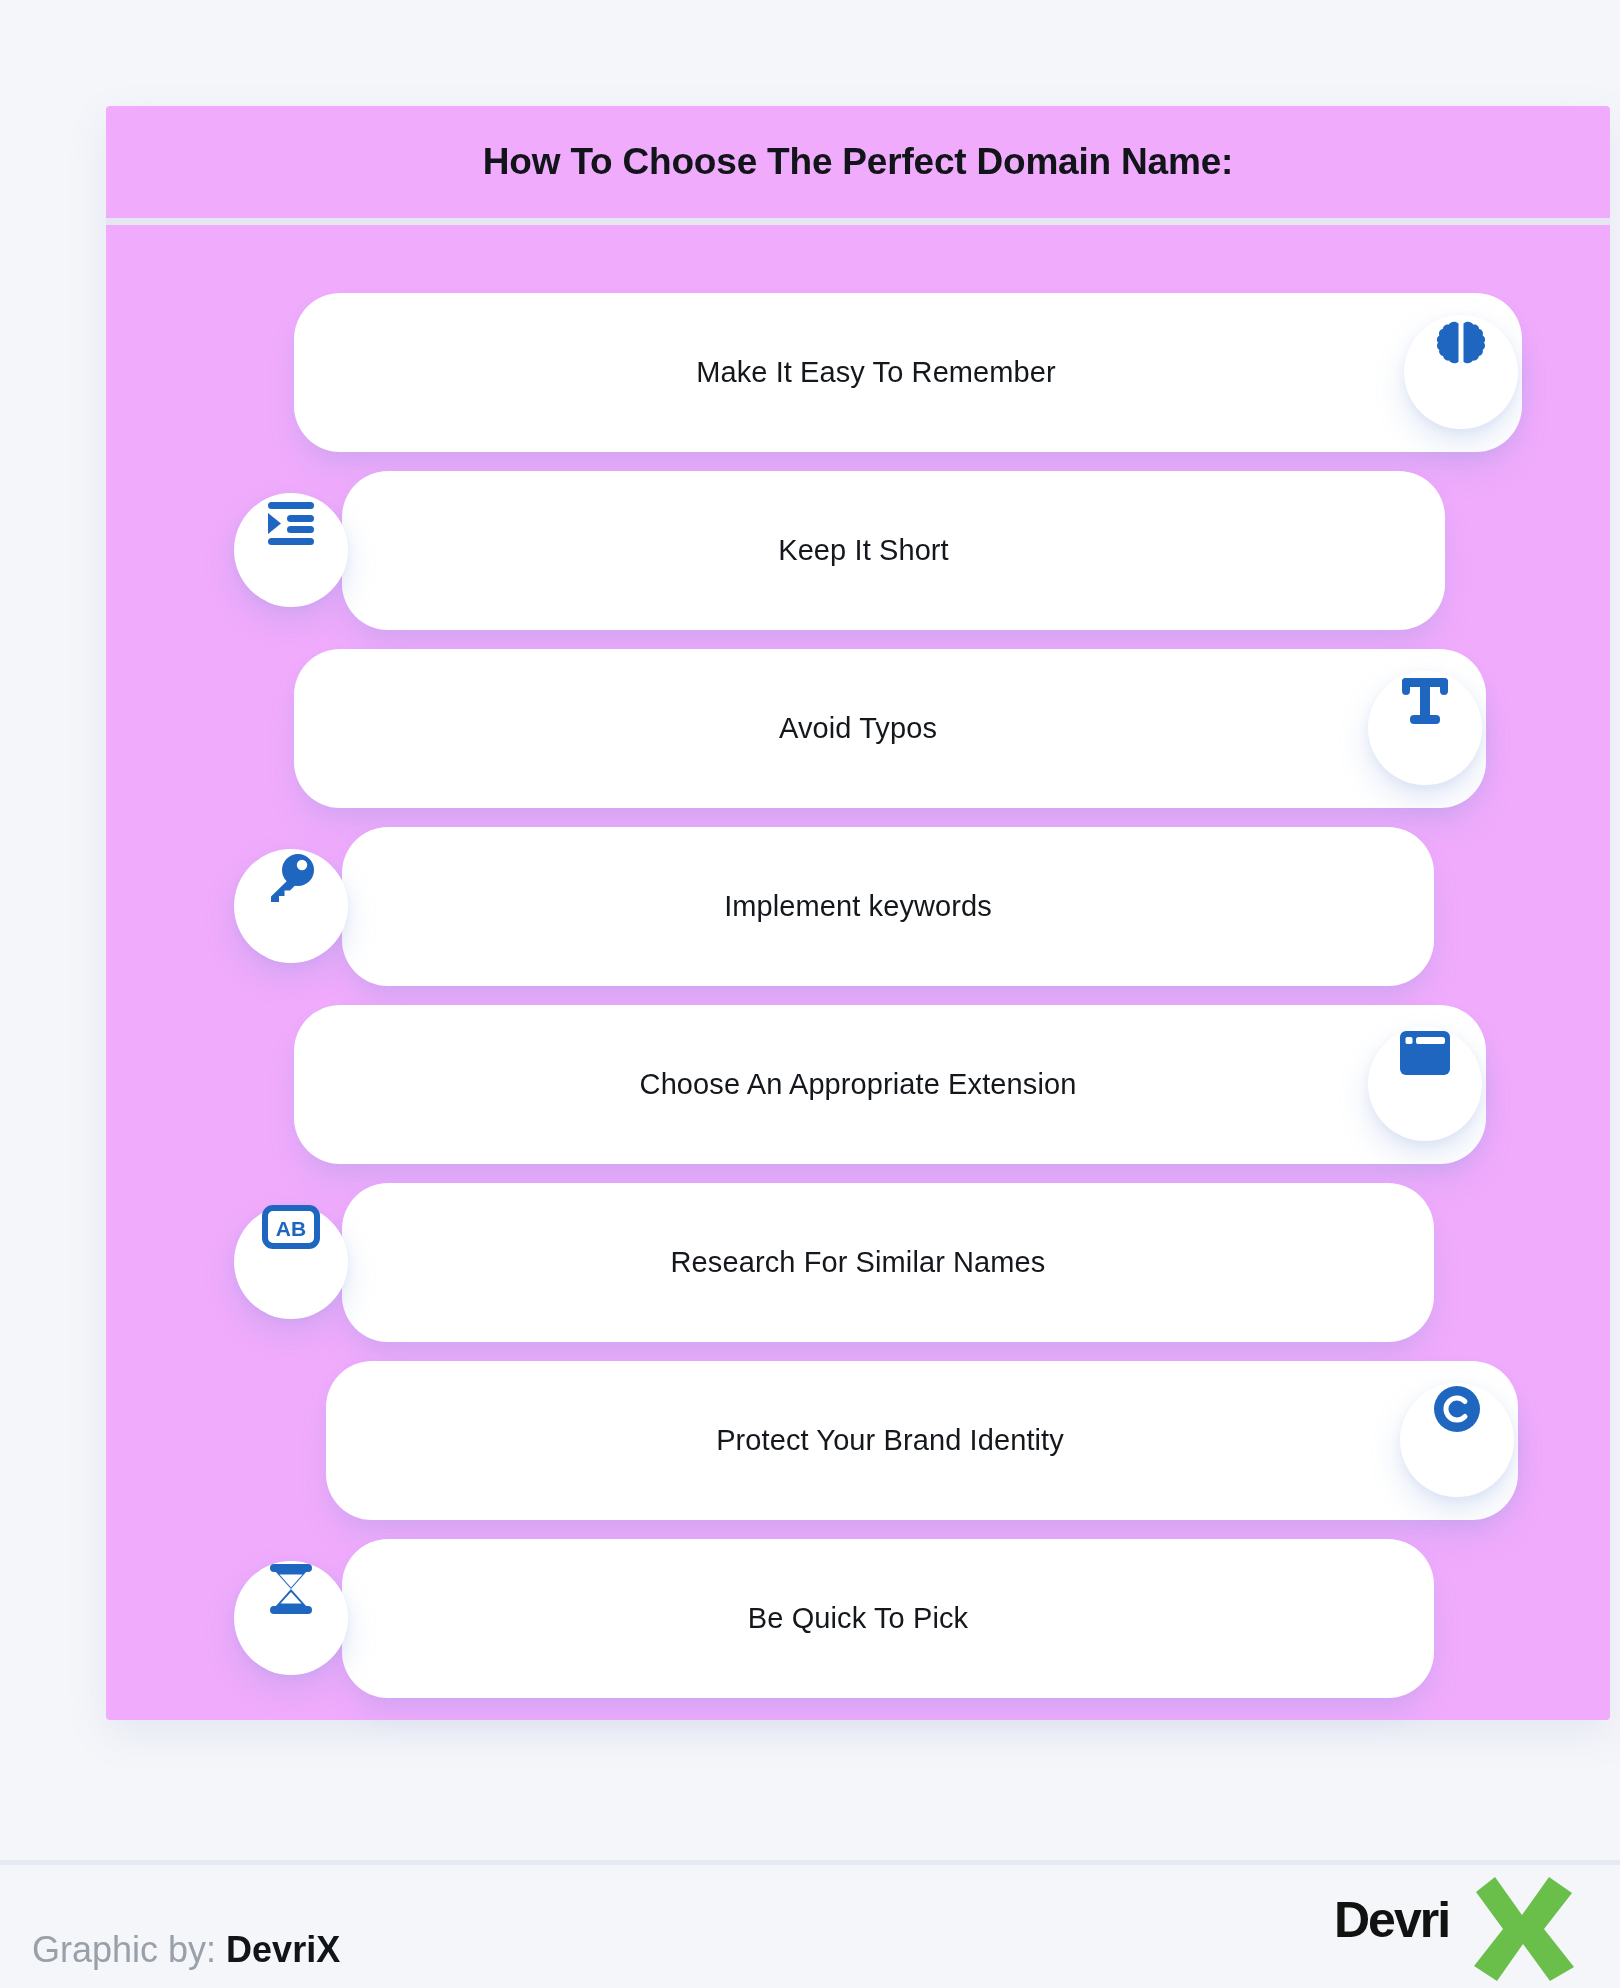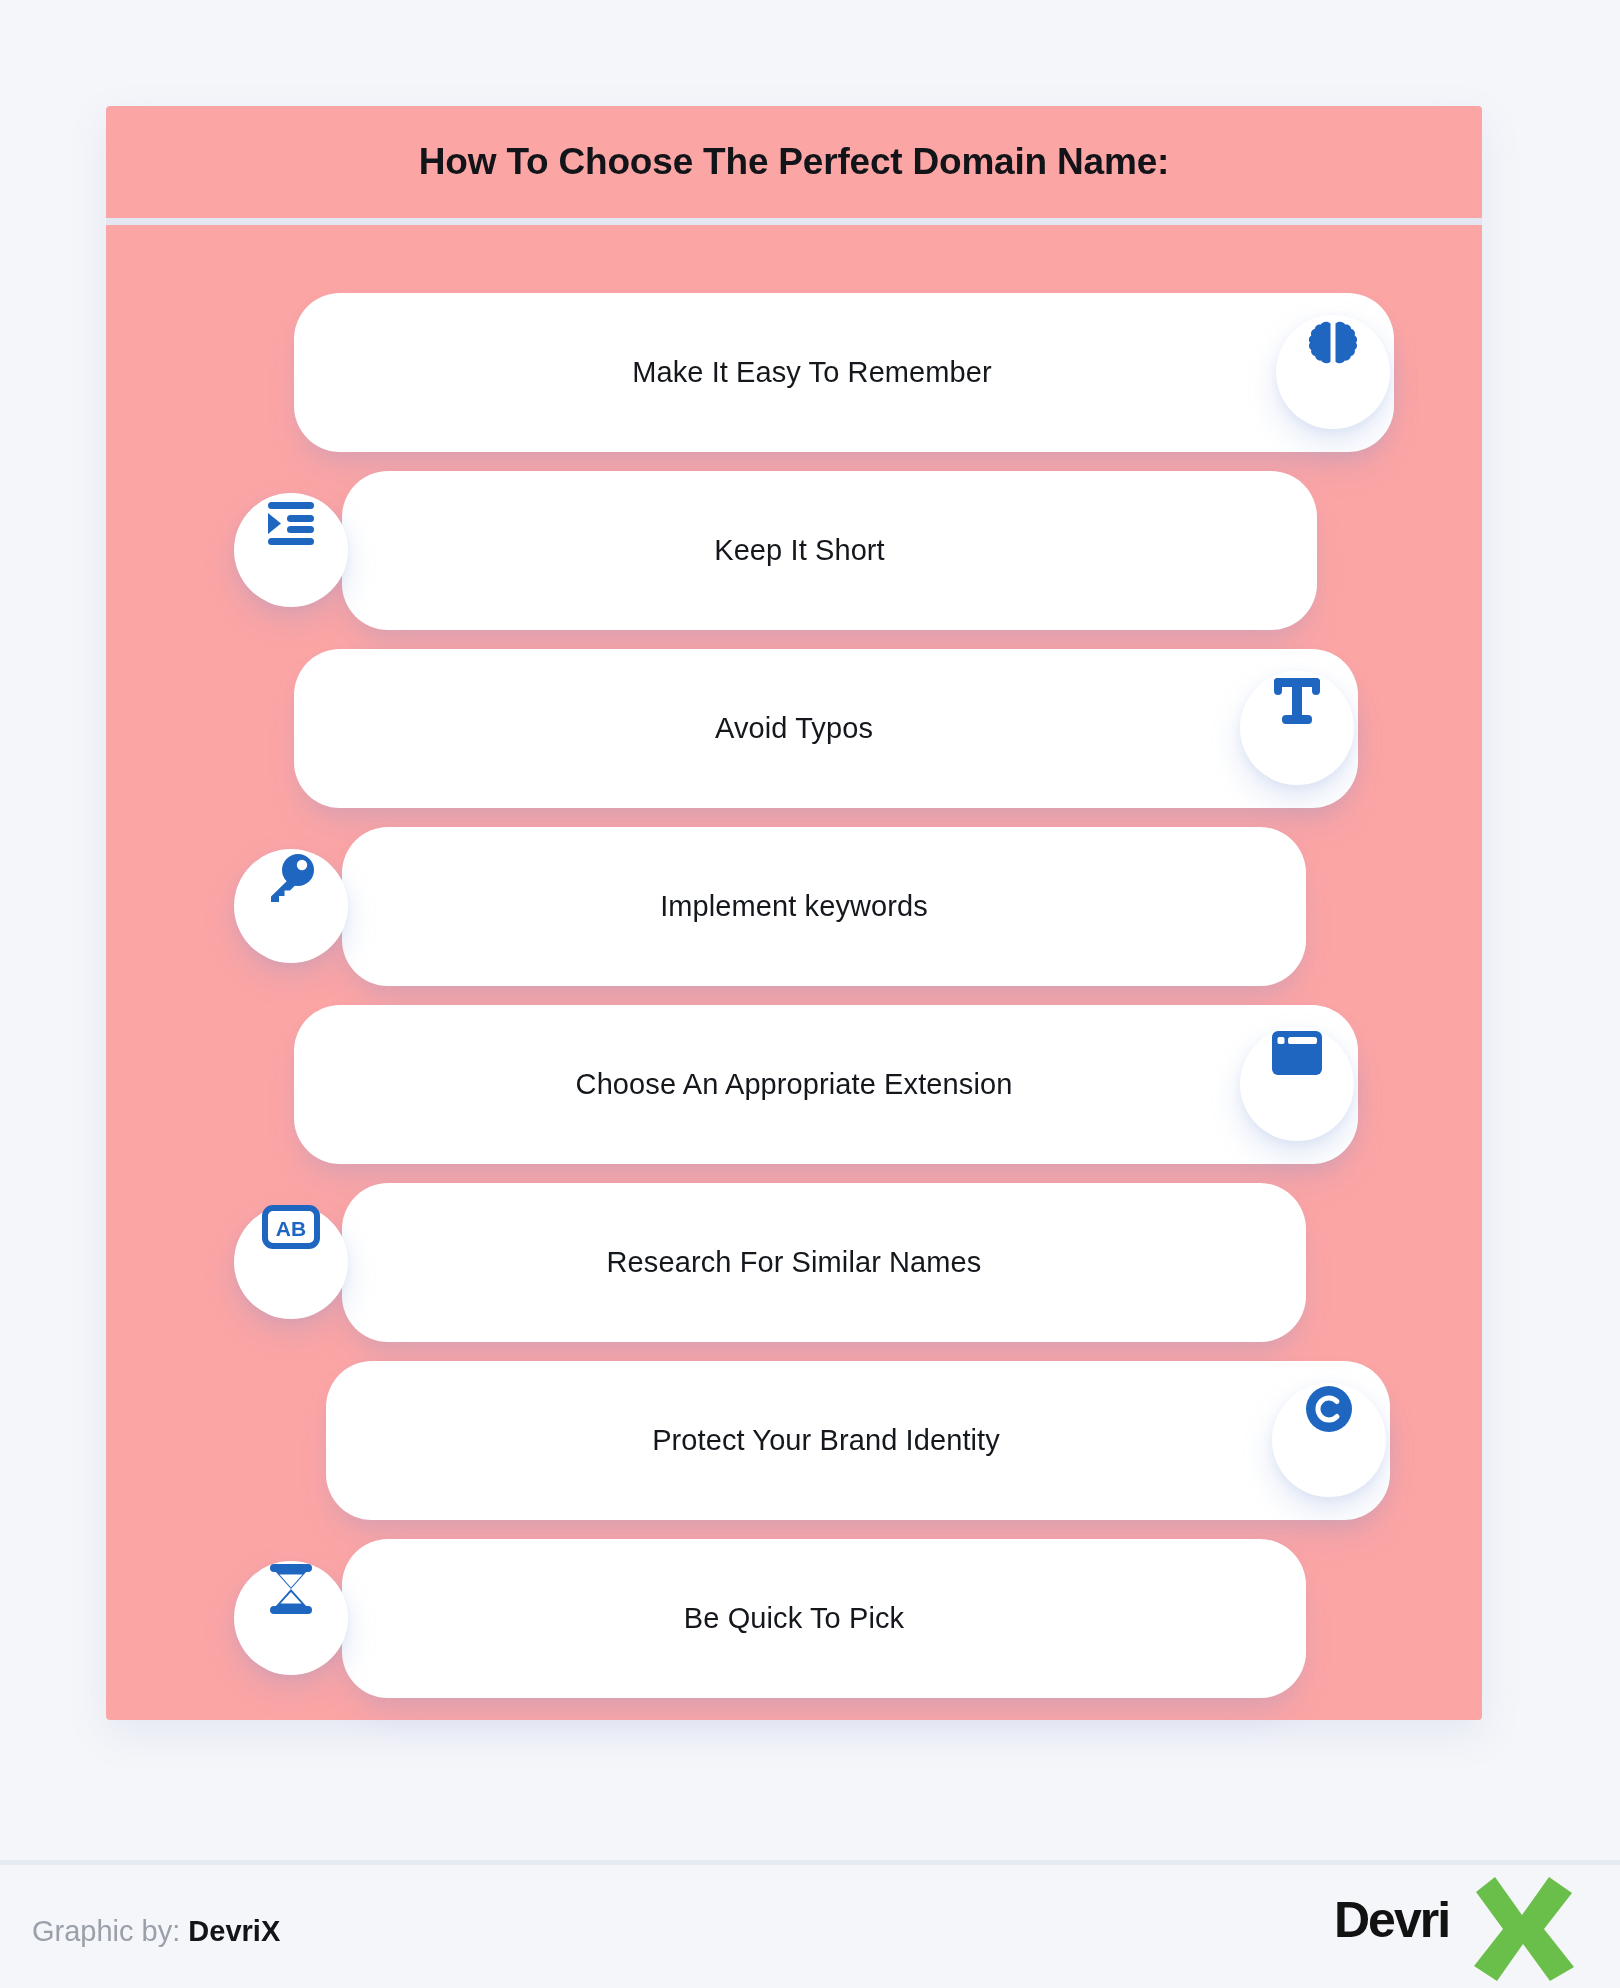"How To Choose The Perfect" #infographic-card { background: #fca5a5 -> #f0abfc; width: 1376px -> 1504px }
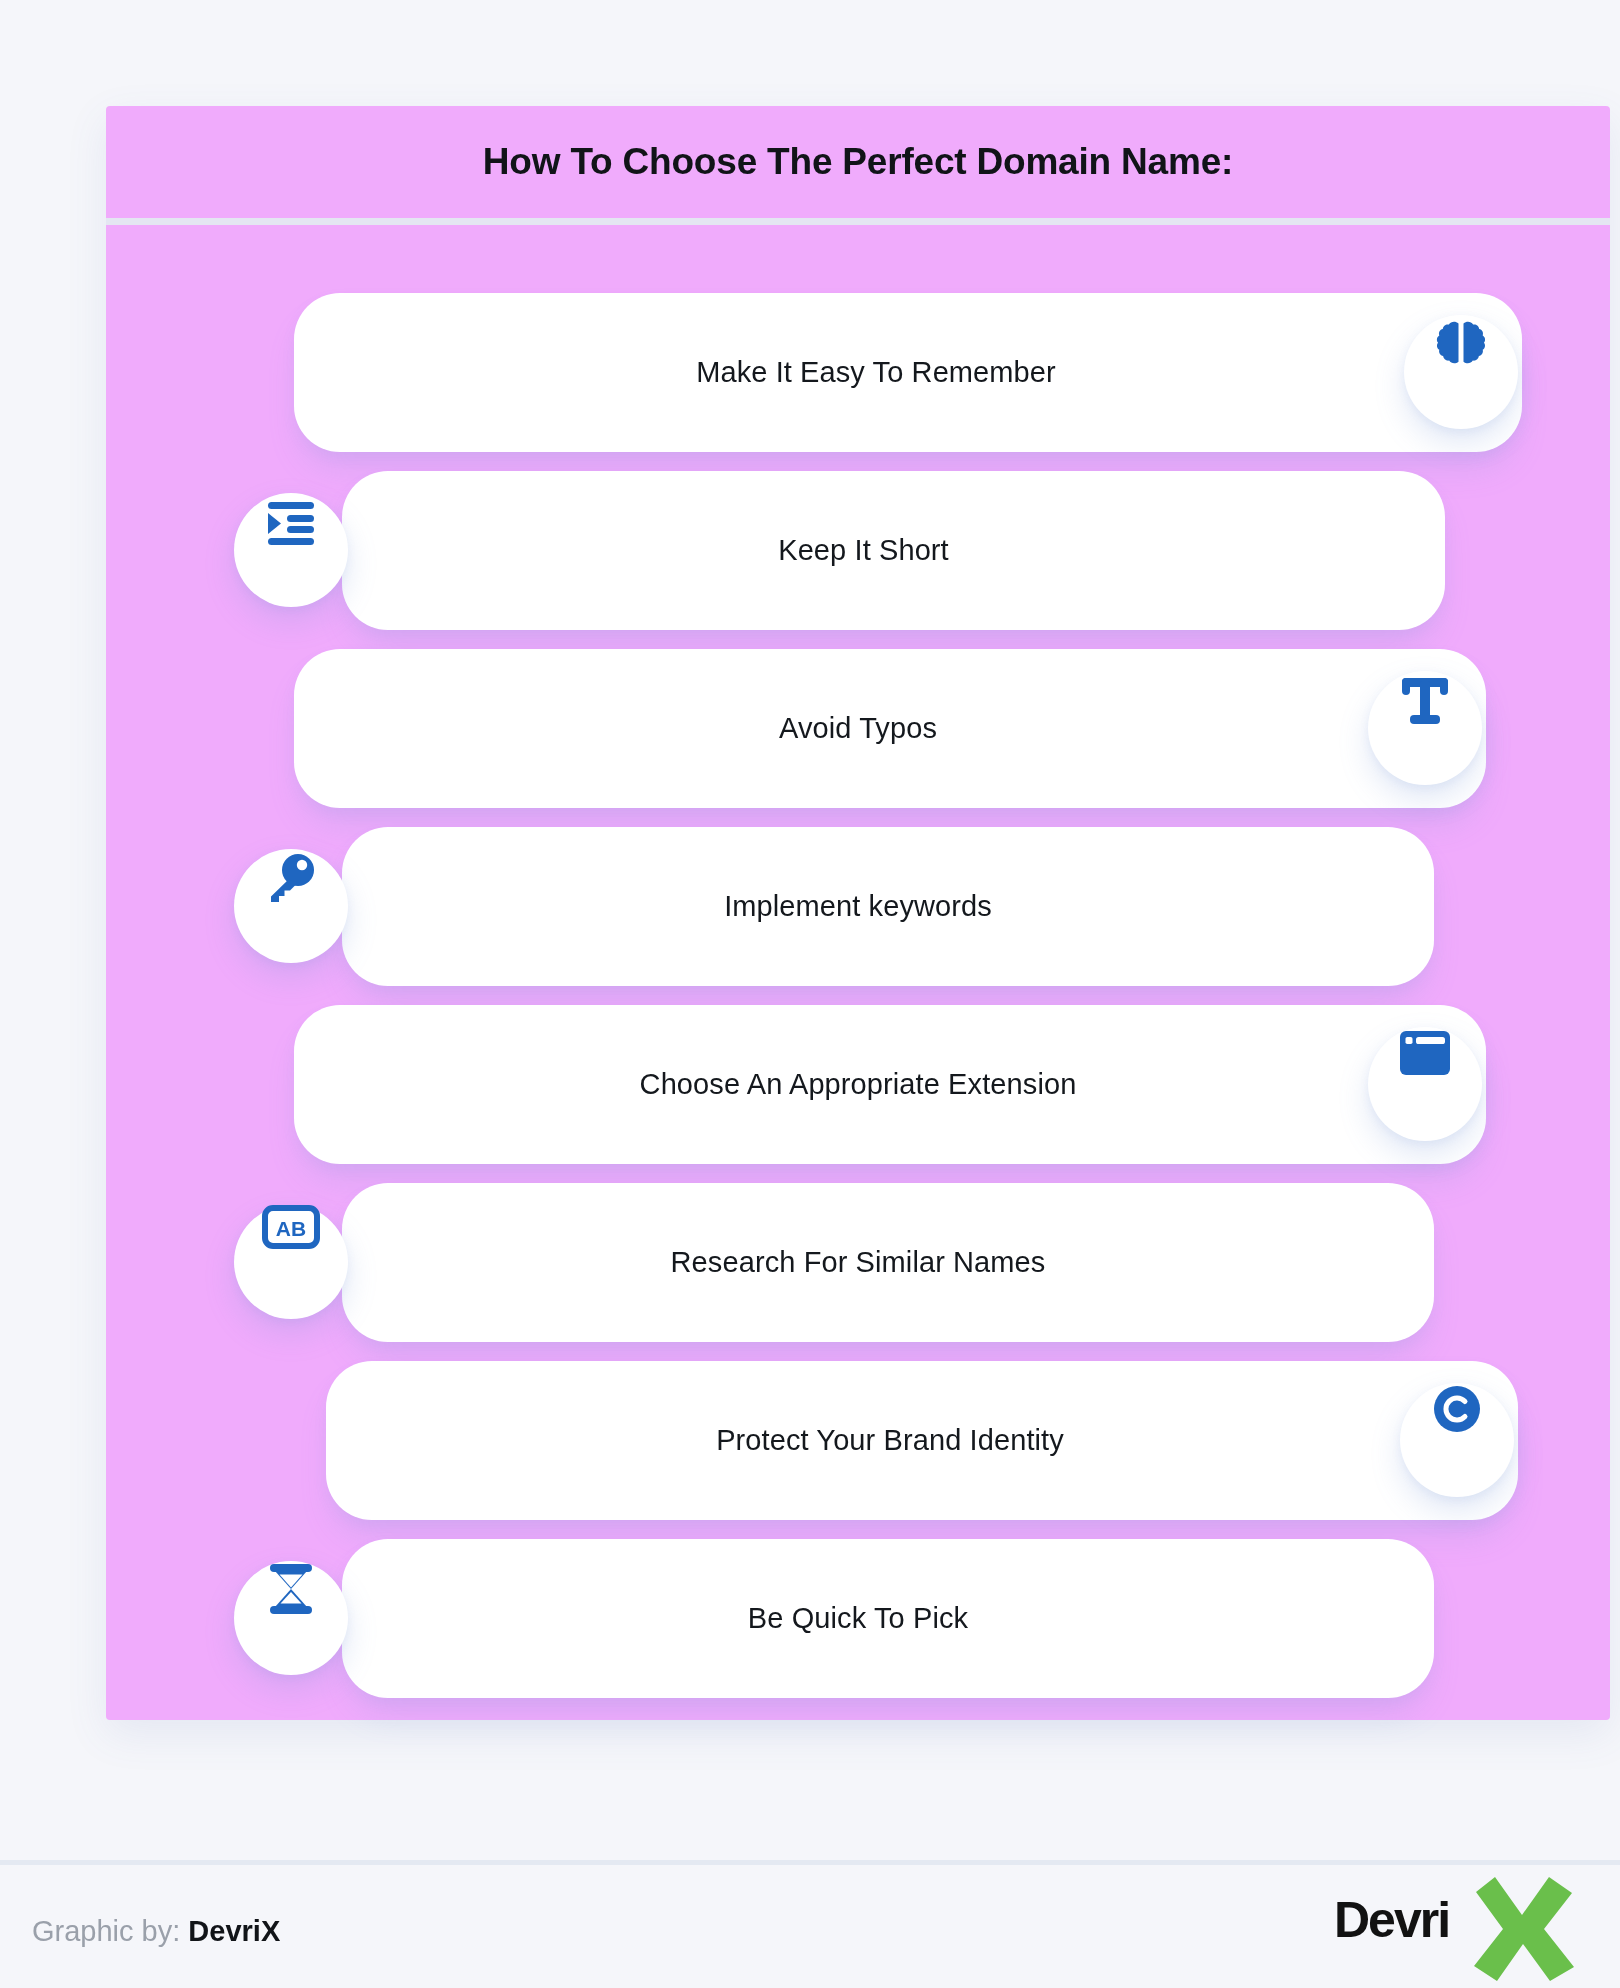"Graphic by: DevriX" #credit-text { font-size: 29px -> 36px; top: 50px -> 64px }
